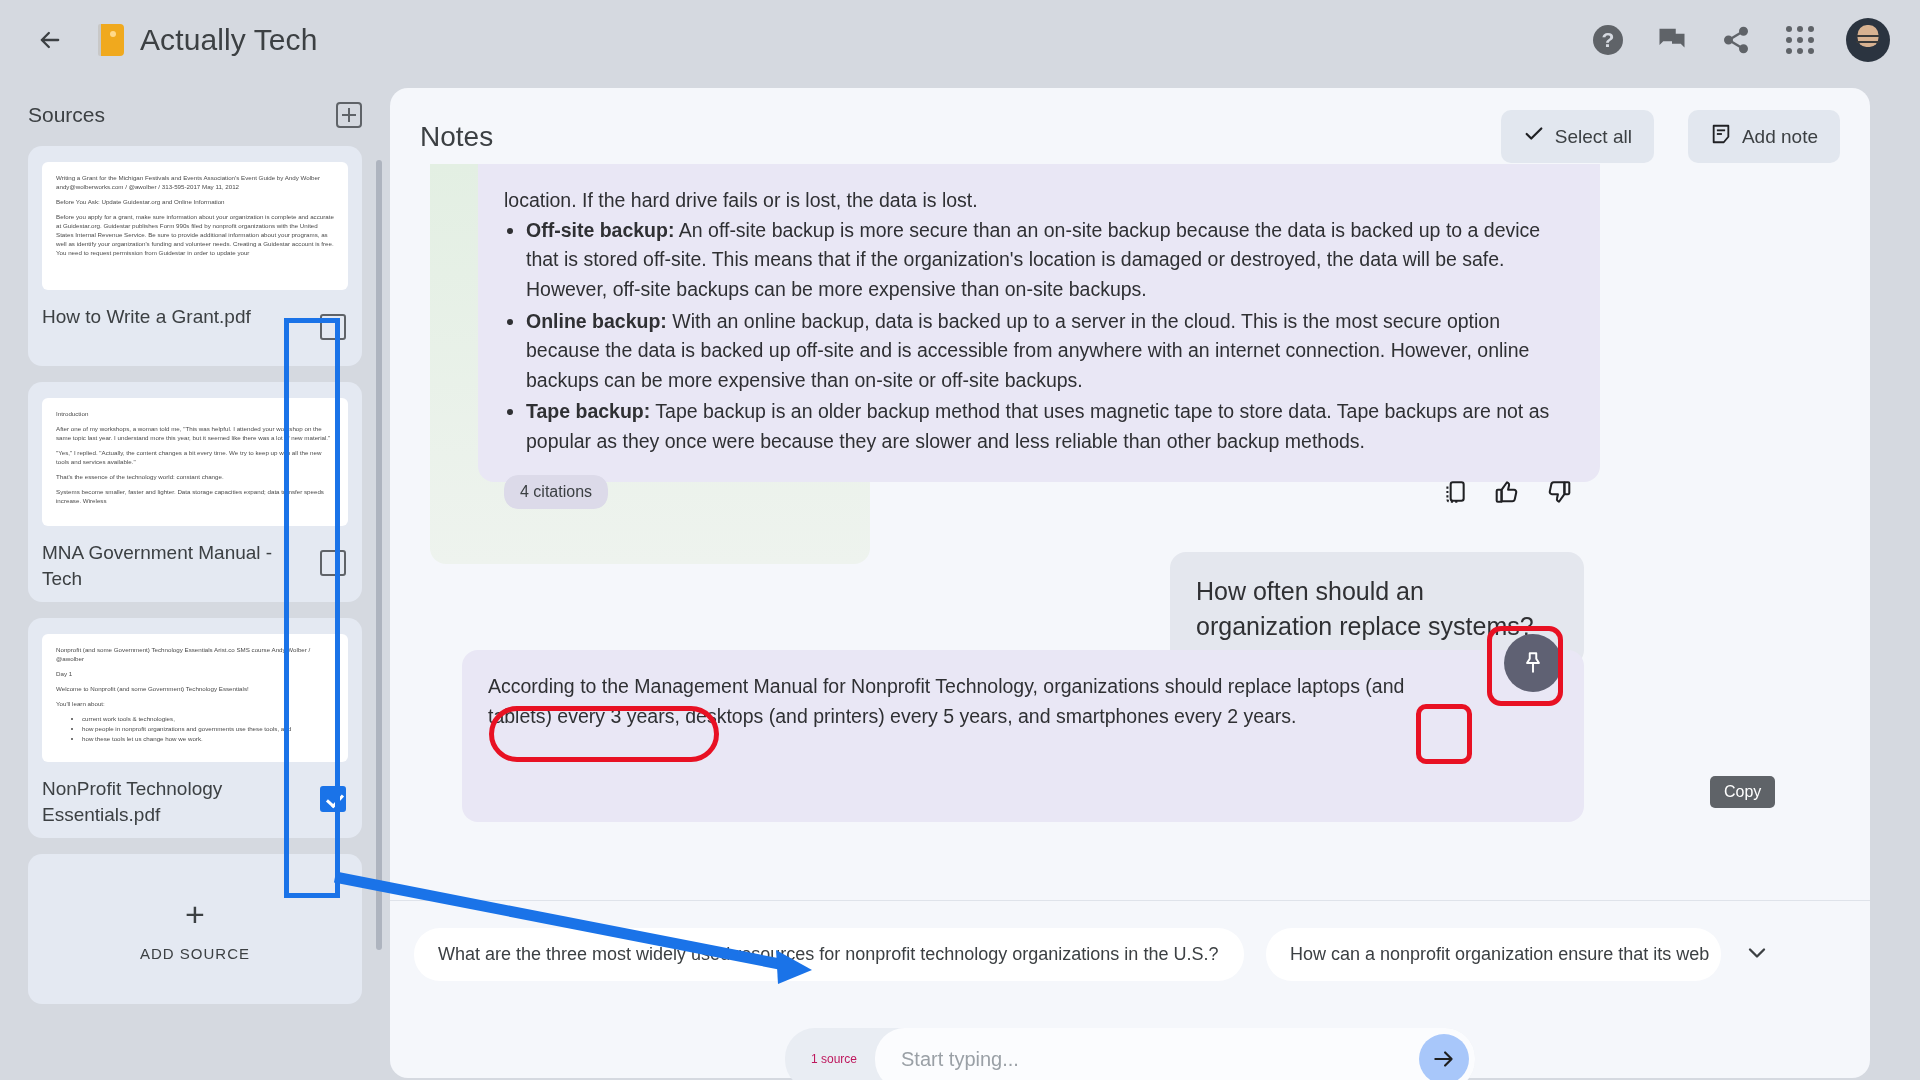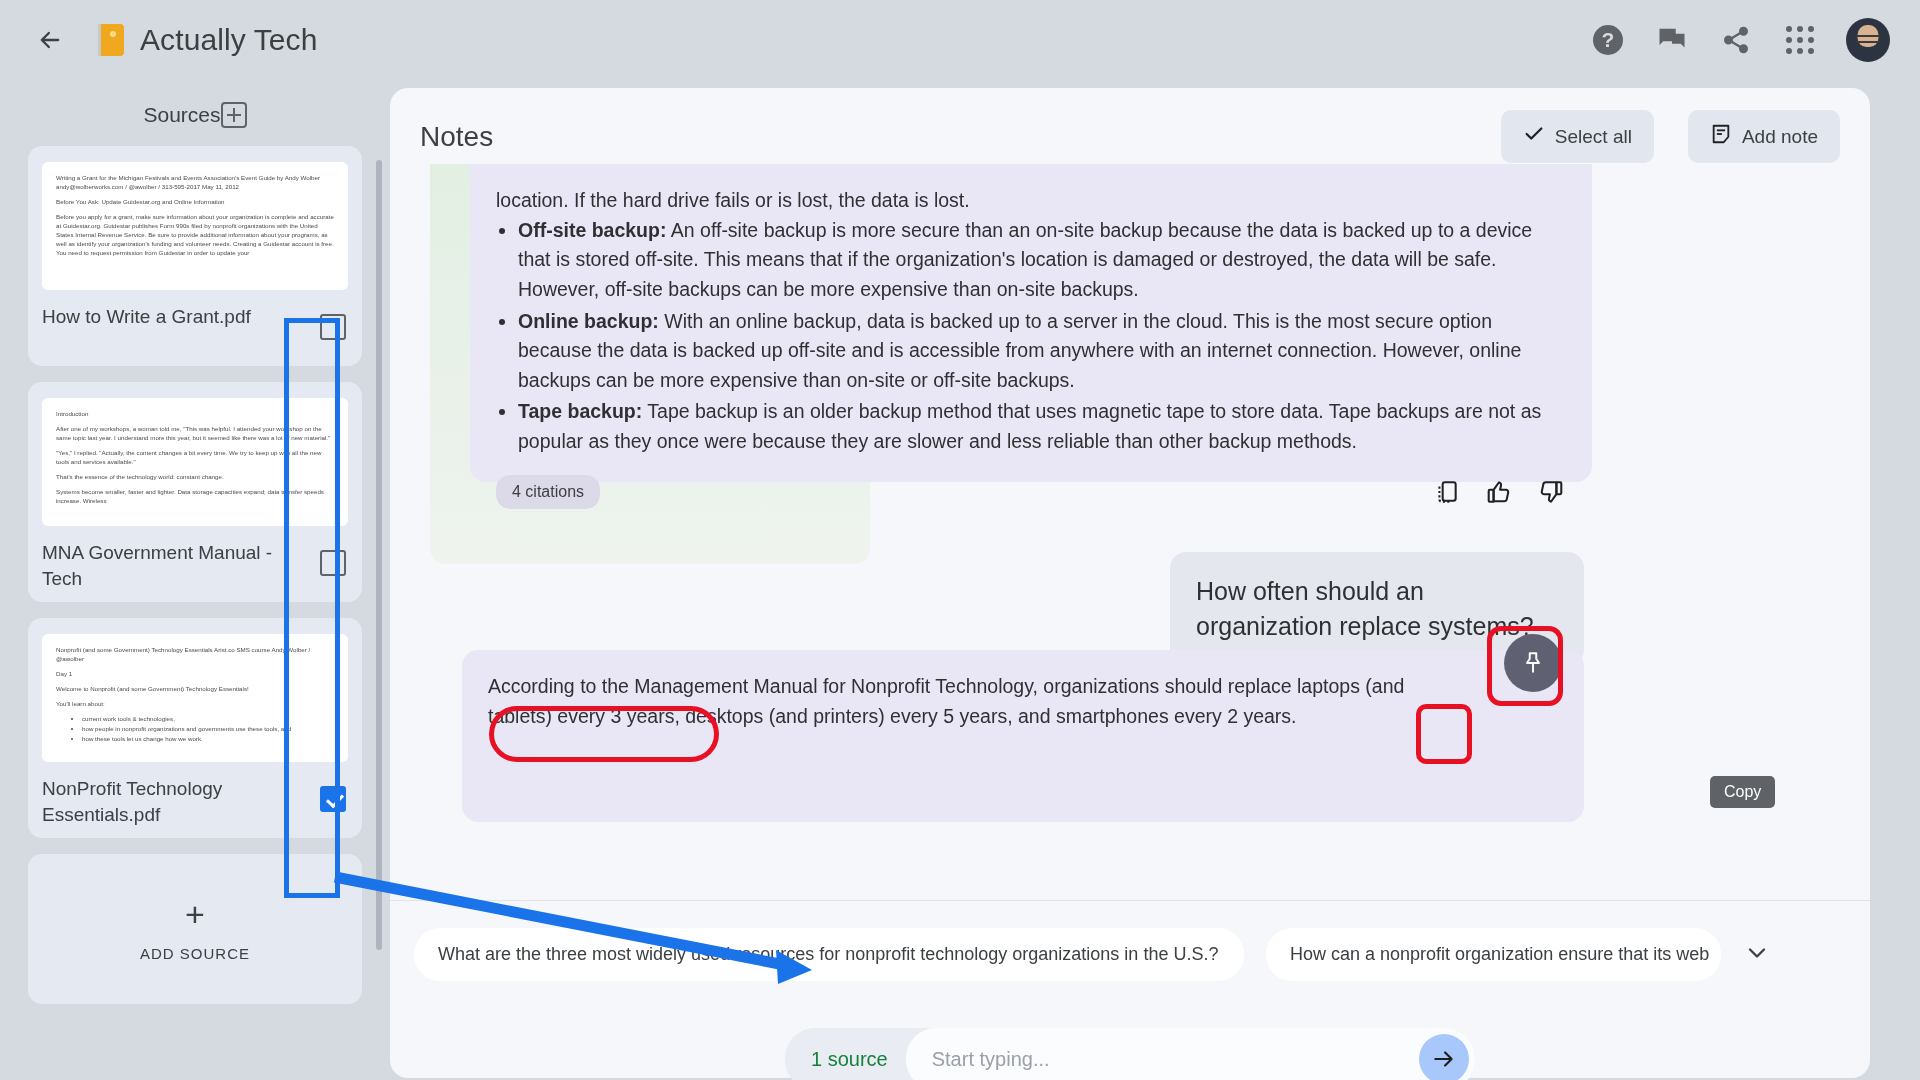"Sources" .sources-header { justify-content: center -> space-between }
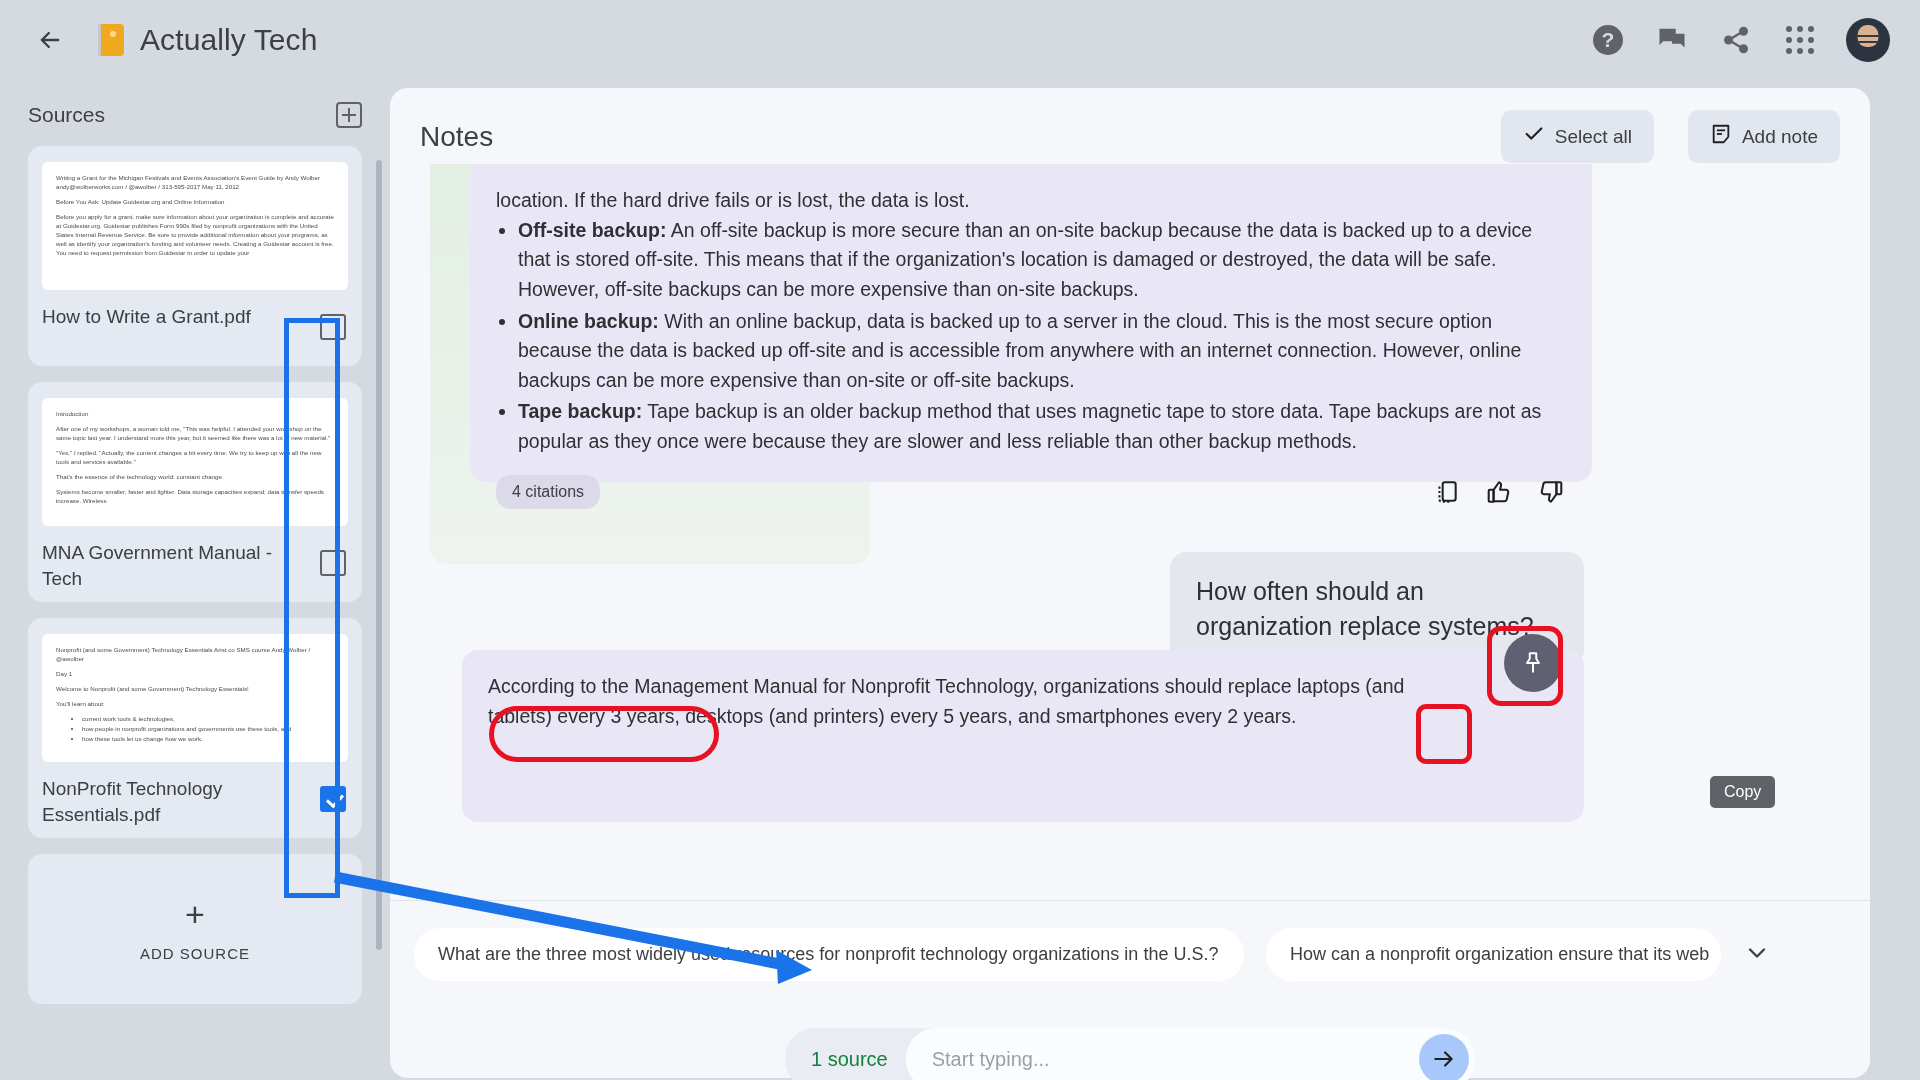"location. If the hard drive" .answer-card.first { left: 80px -> 88px }
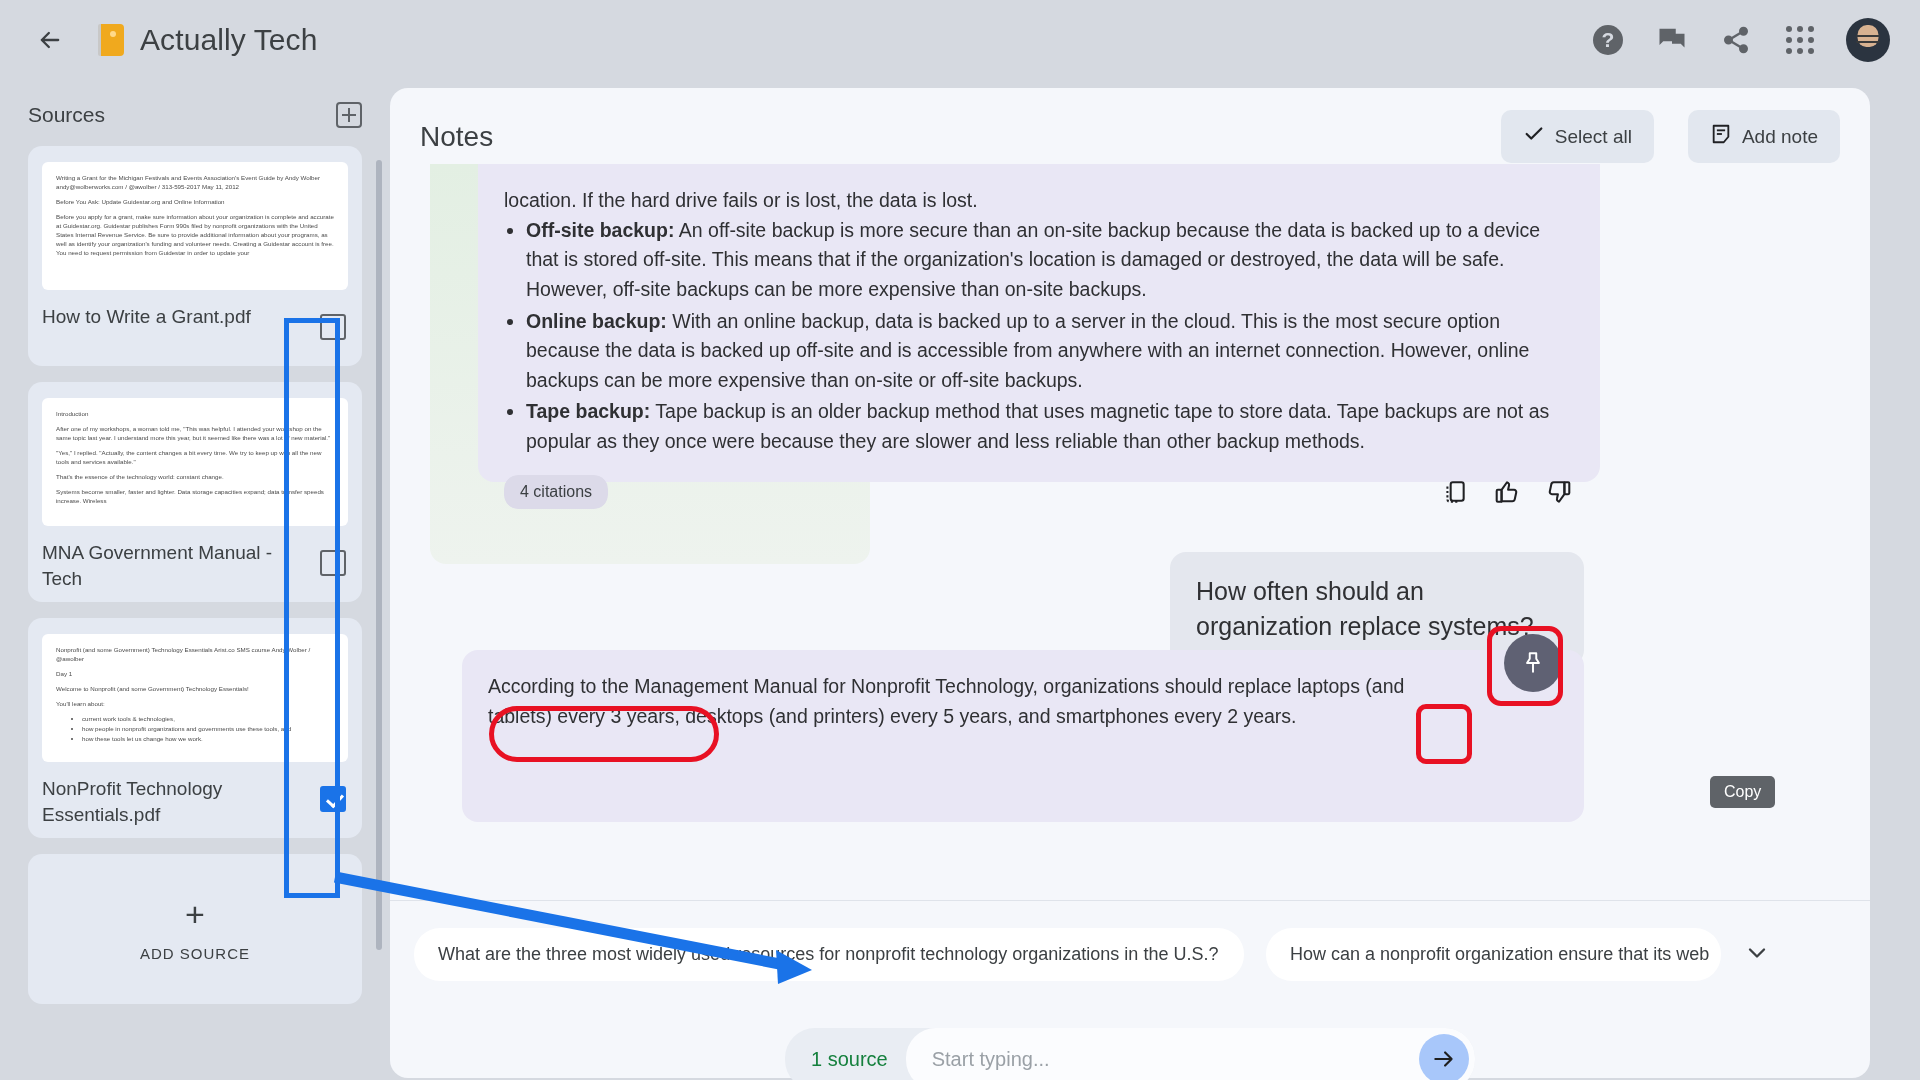"1 source" .src-count { color: #15803d -> #be185d; font-size: 20px -> 12px }
